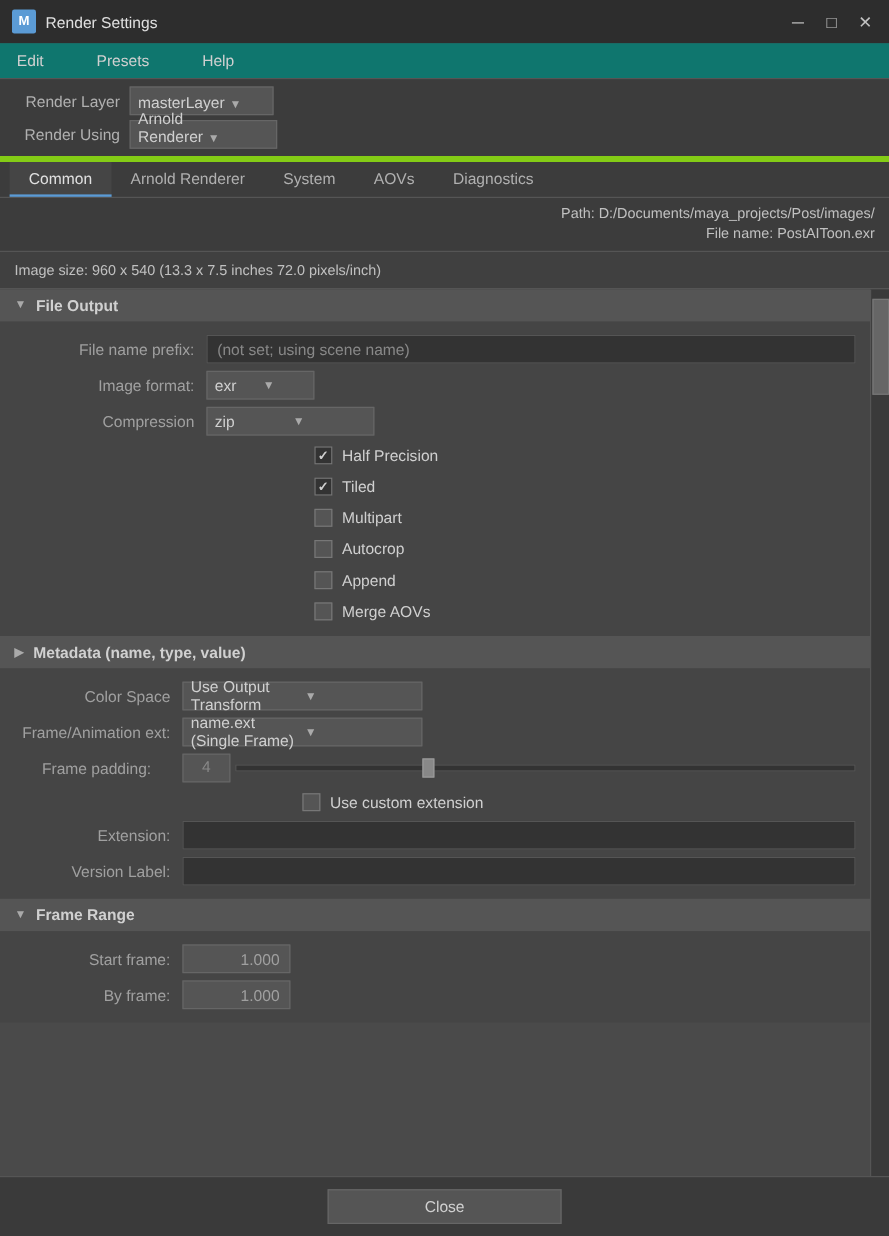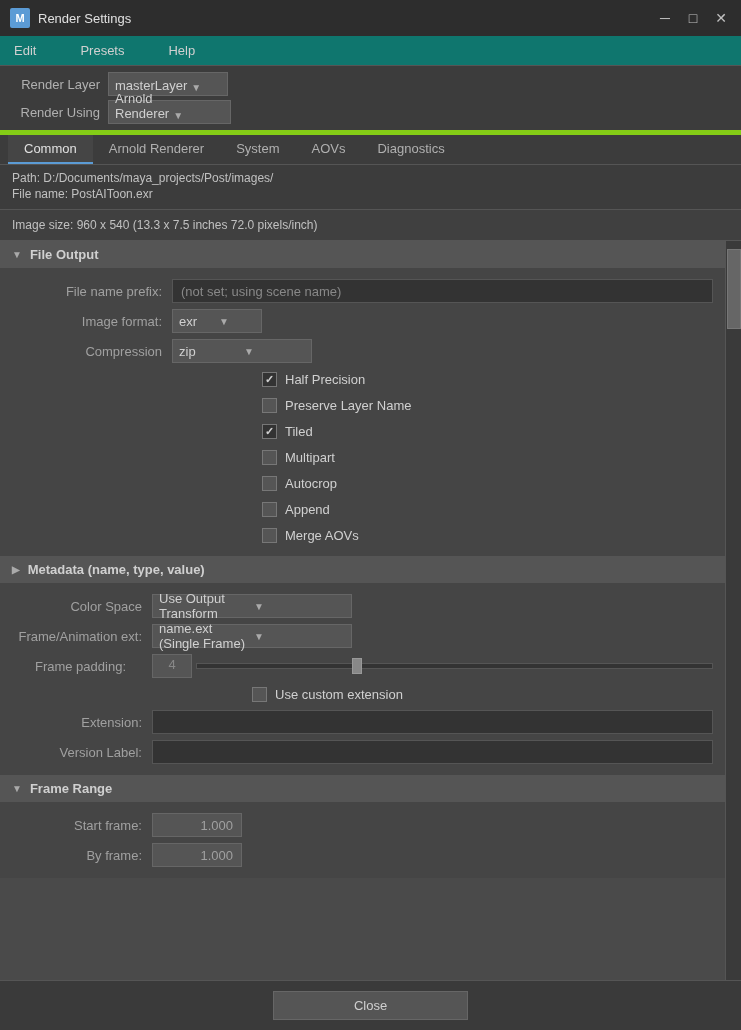"Path:" .path-info div { text-align: none -> right }
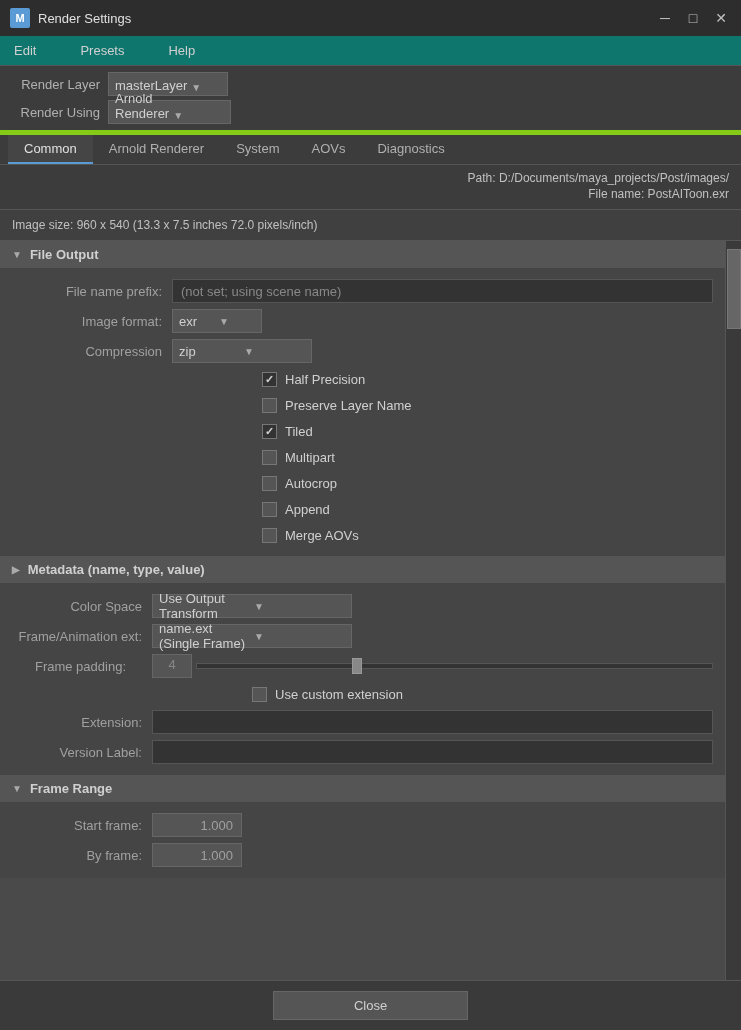"Preserve Layer Name" div.checkbox-row { html: <div> <div> </div> <span>Preserve Layer Name</span> </div> -> none }
